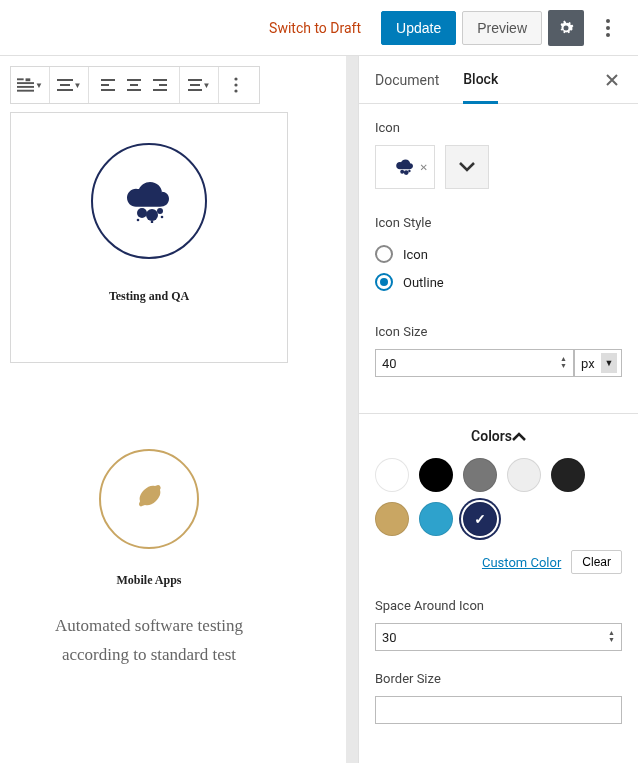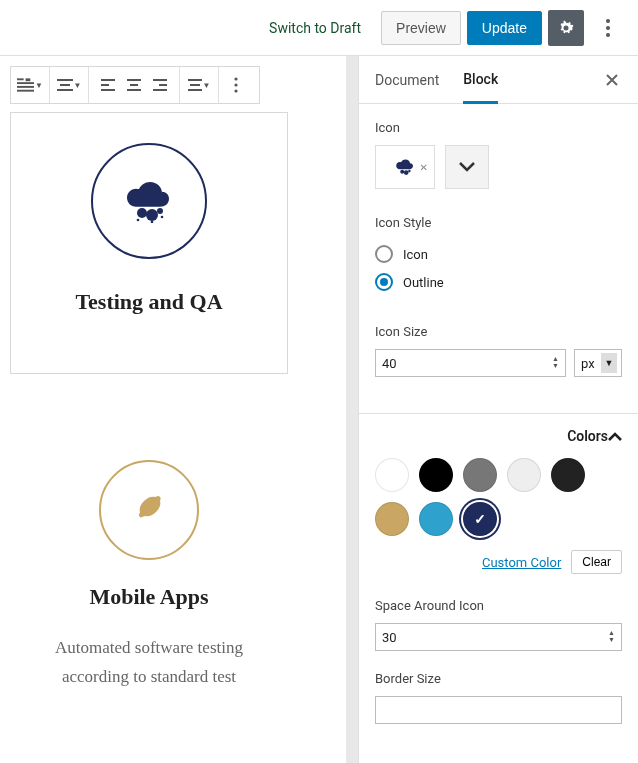"Switch to Draft" .topbar .link { color: #14532d -> #c2410c }
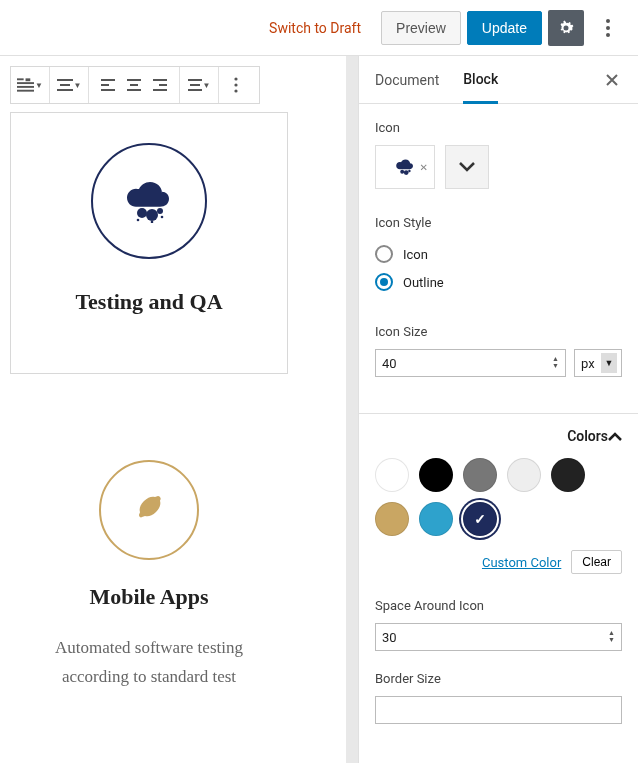"Preview" button.btn { order: before "Update" -> after "Update" }
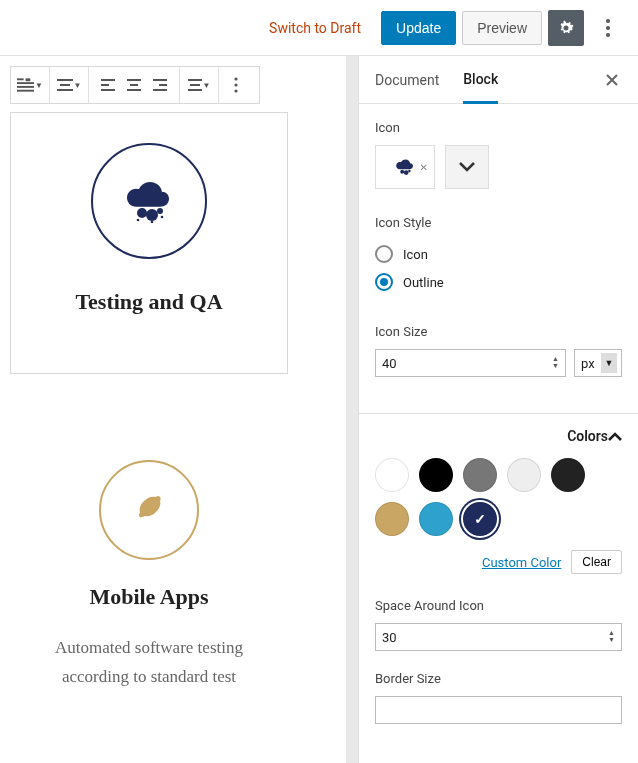"Testing and QA" .block-title { font-size: 22px -> 12px }
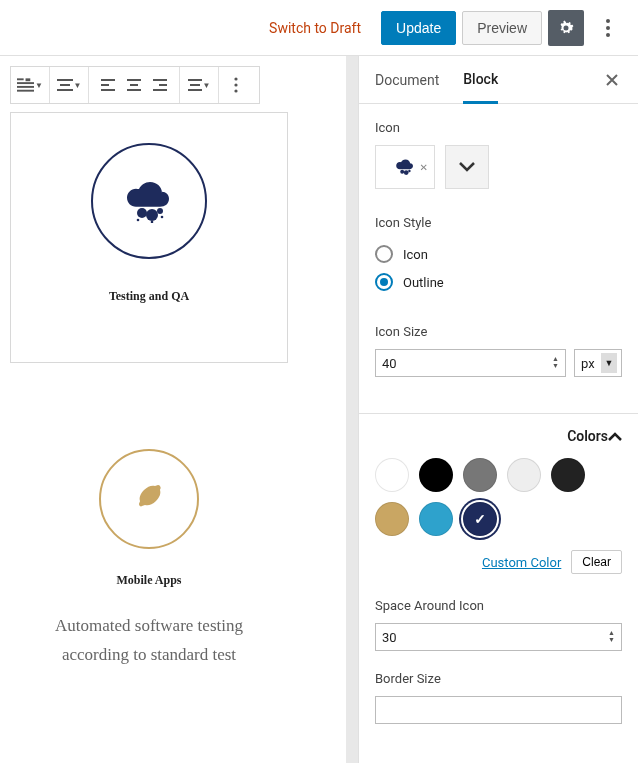"40" .size-row { gap: 8px -> none }
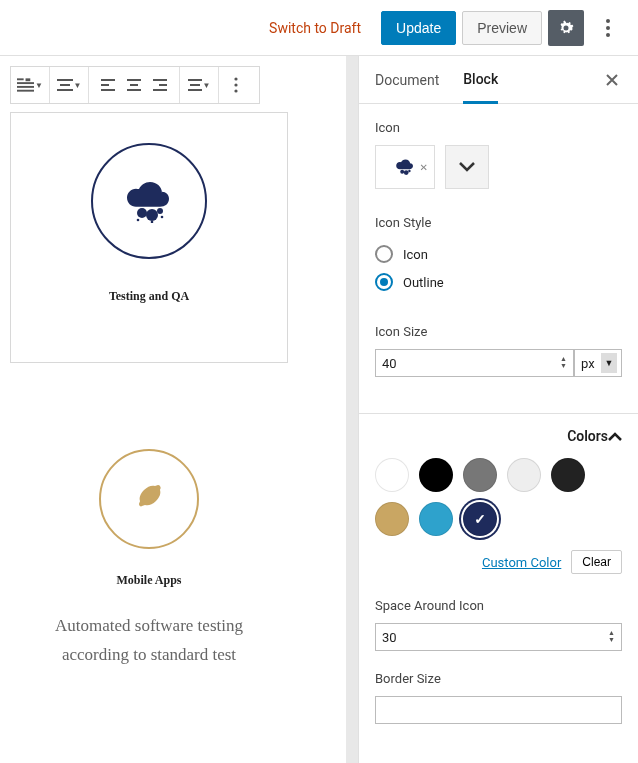"Colors" .section-header { justify-content: flex-end -> center }
